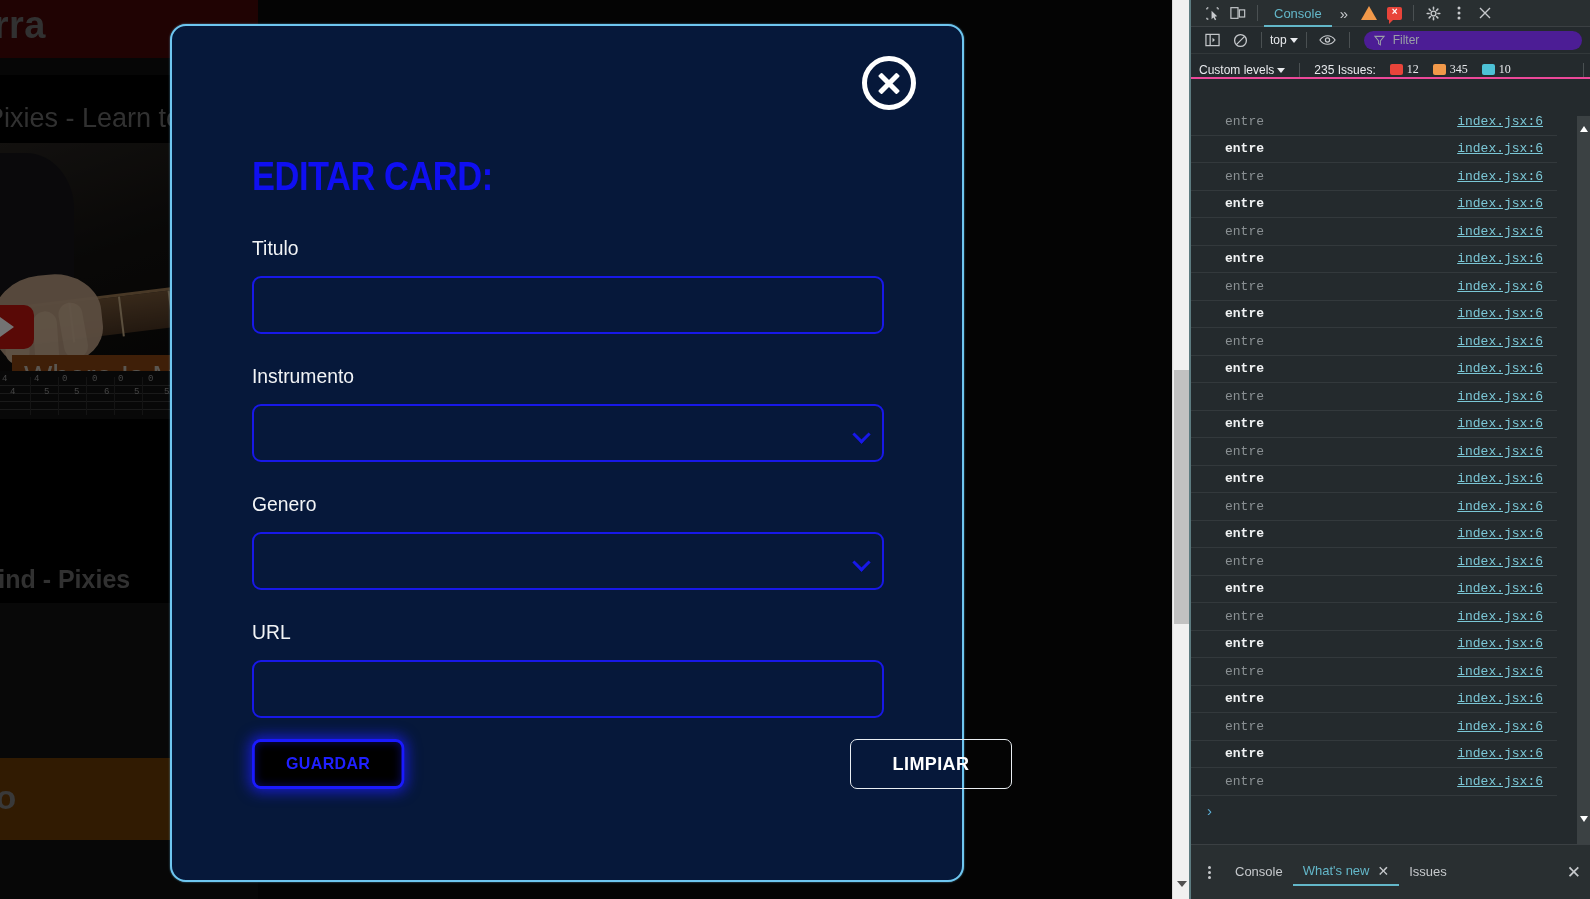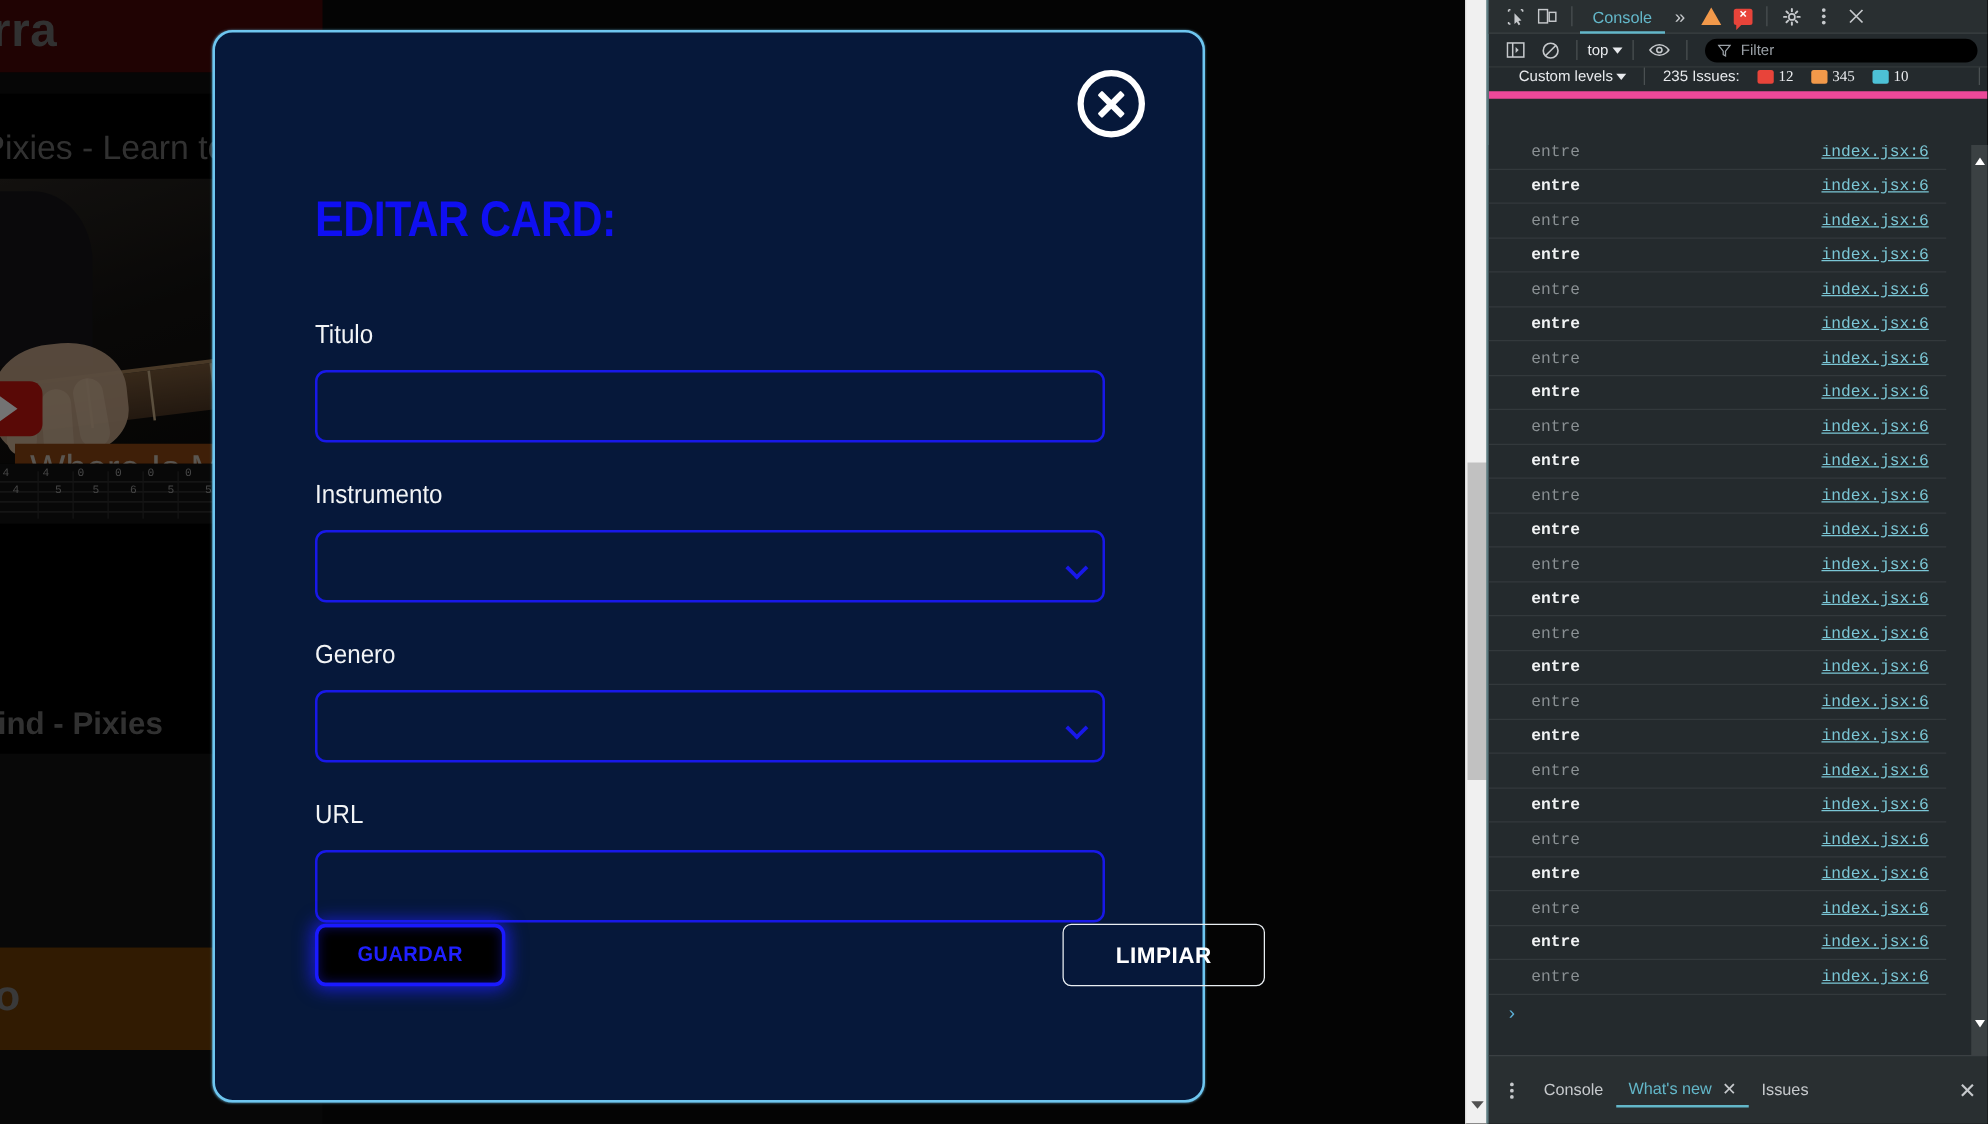"Filter" .filter-box { background: #000000 -> #4c1d95 }
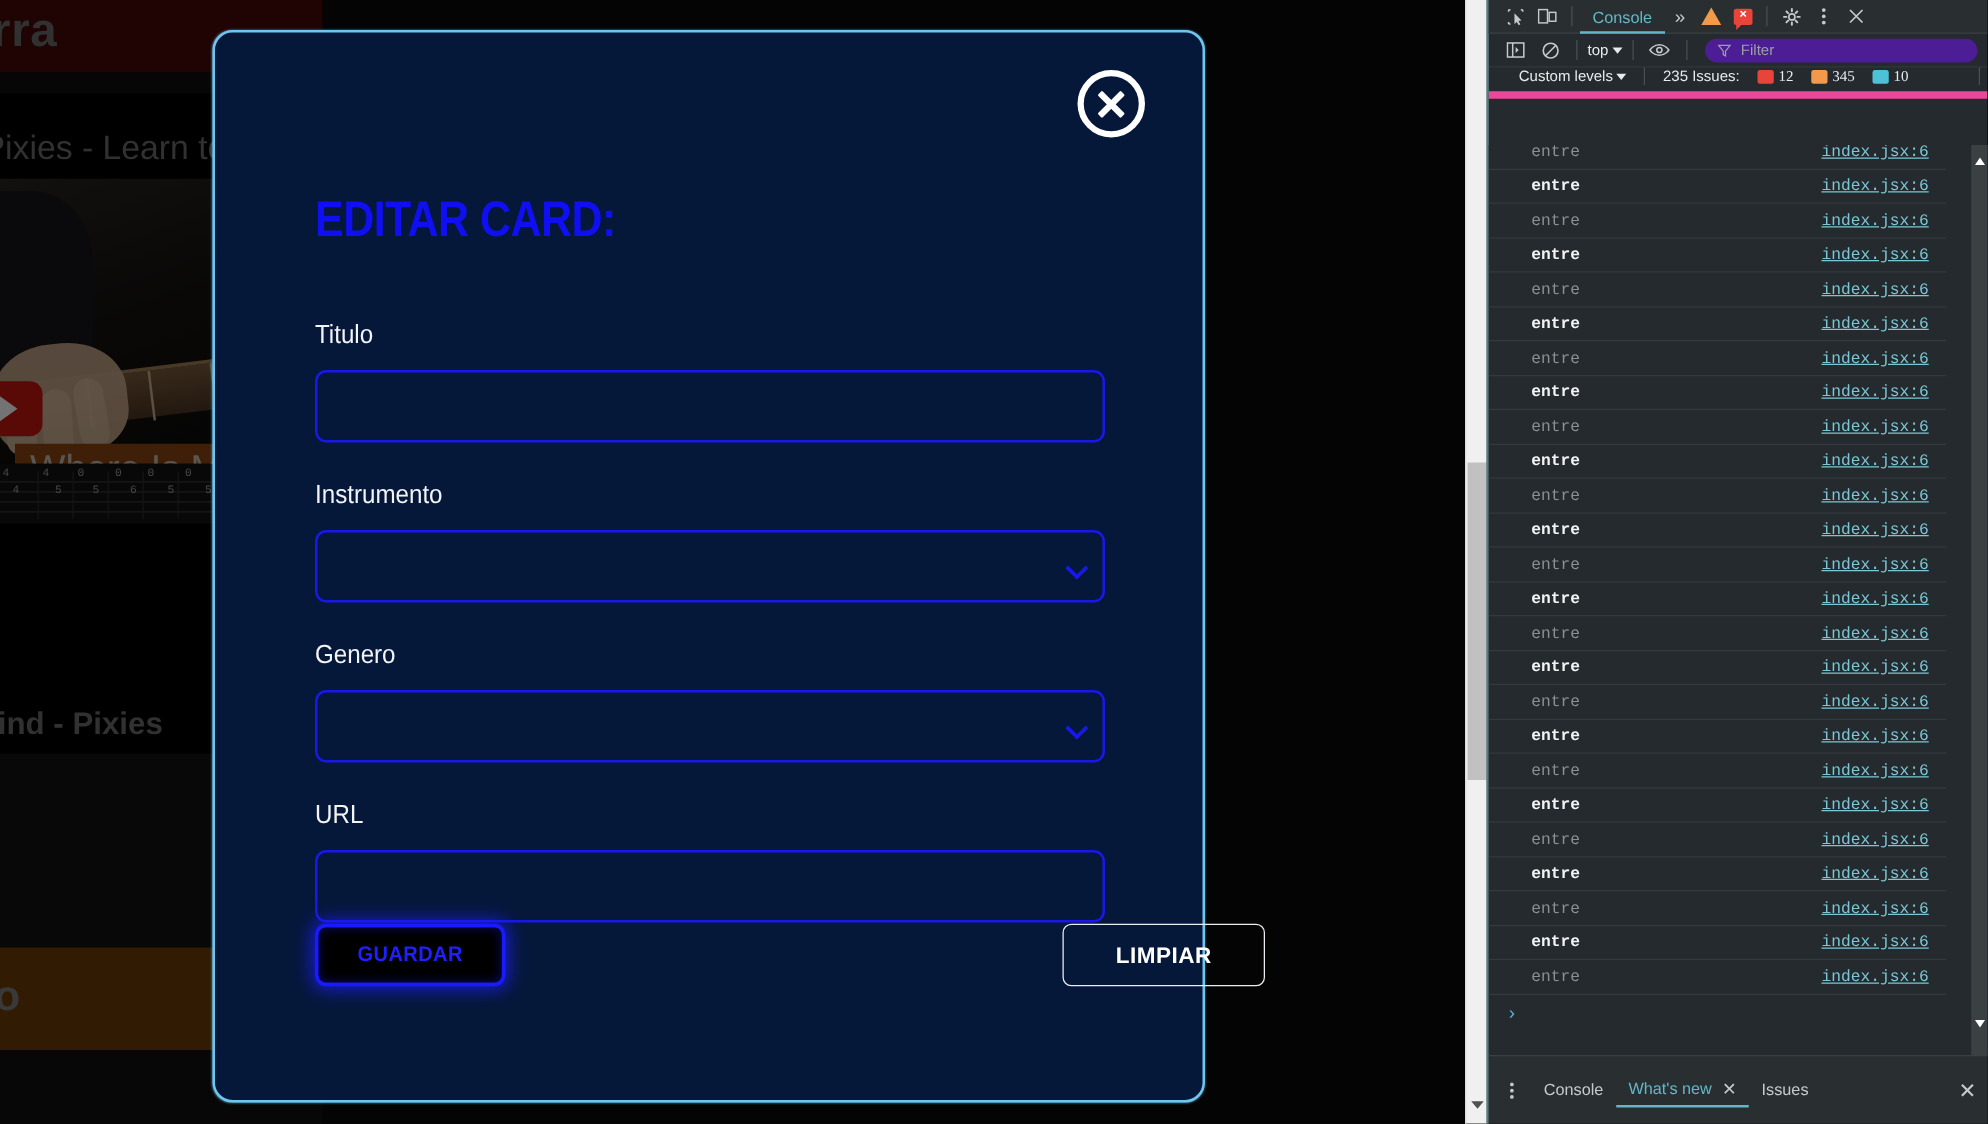"Custom levels" .dt-levels { align-items: flex-start -> flex-end; border-bottom: 6px solid #ec4899 -> 2px solid #ec4899; padding-left: 24px -> 8px }
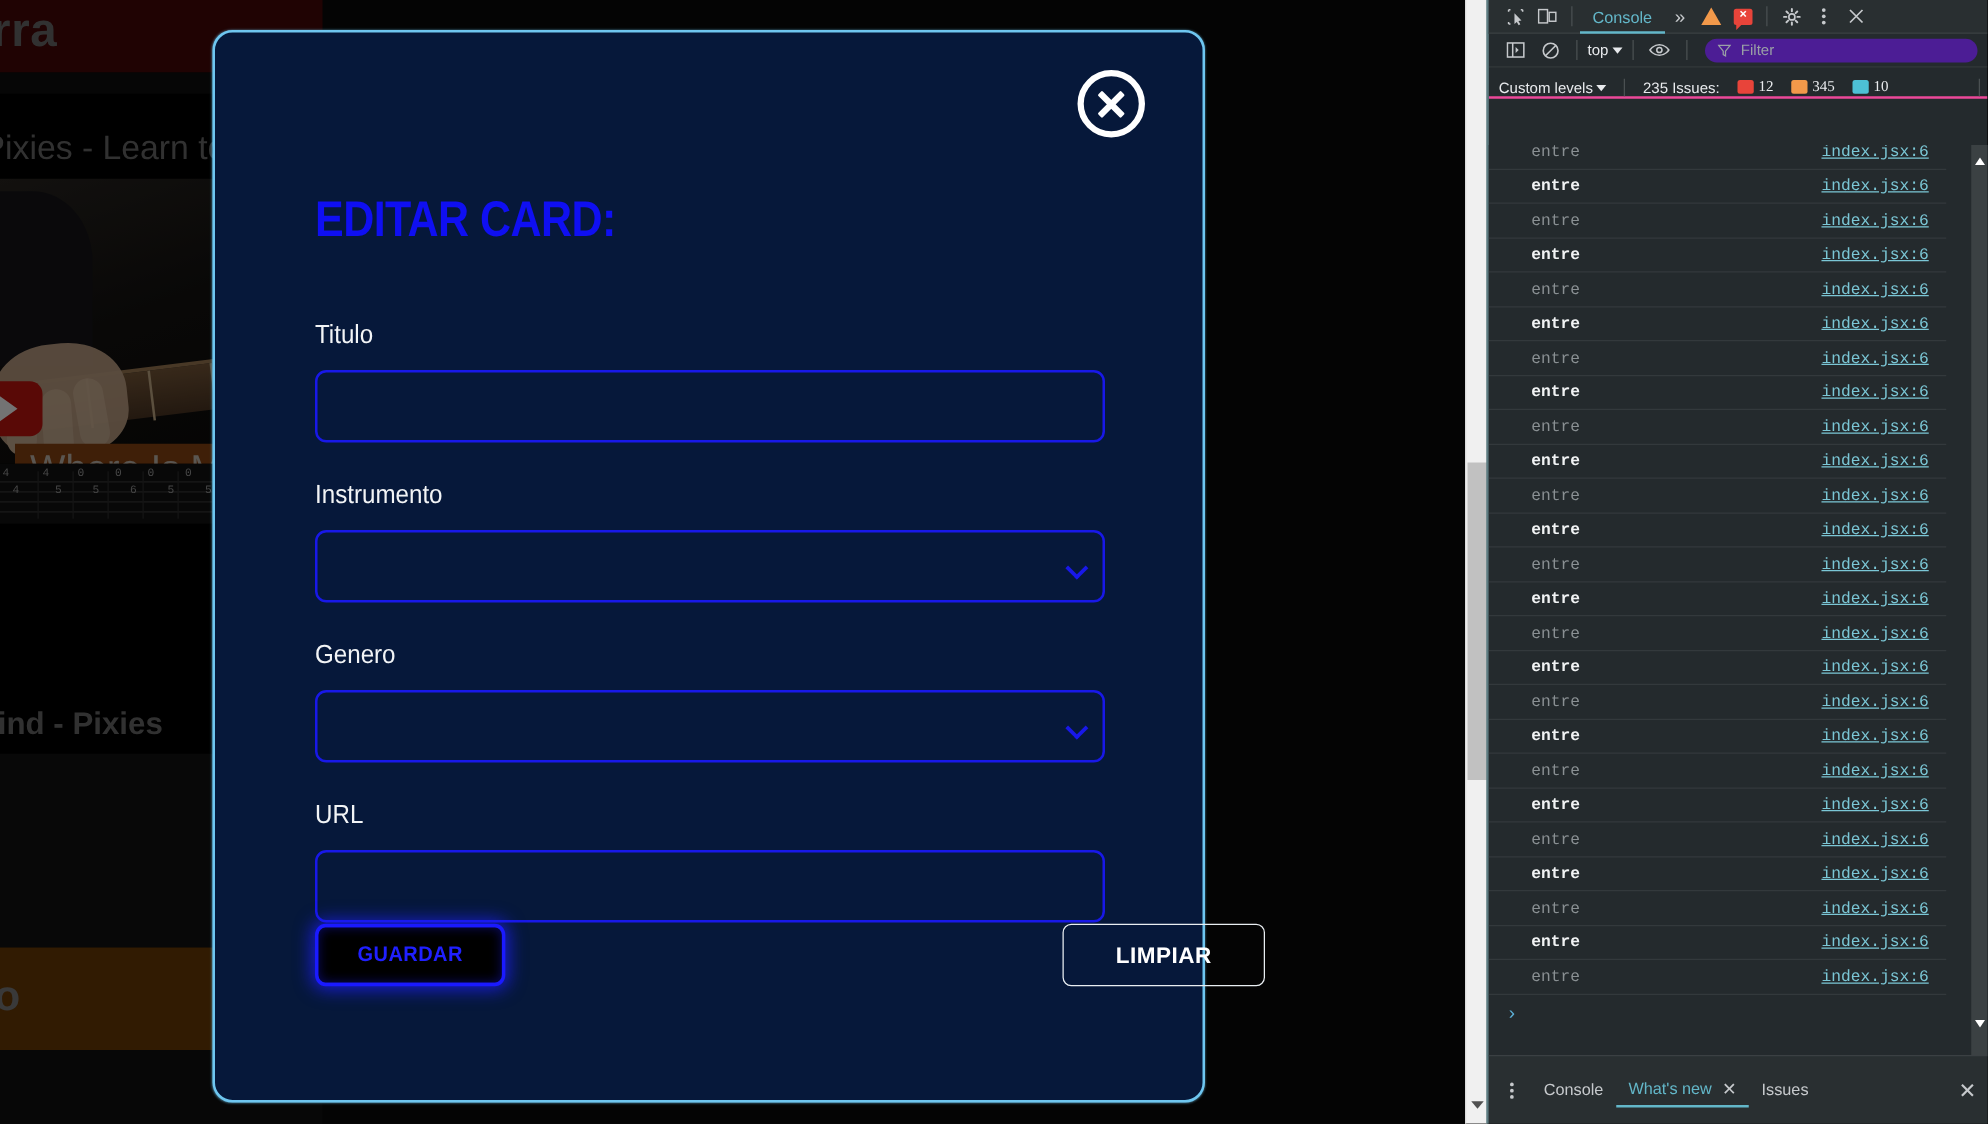"Titulo" .form { margin-top: 20px -> none }
